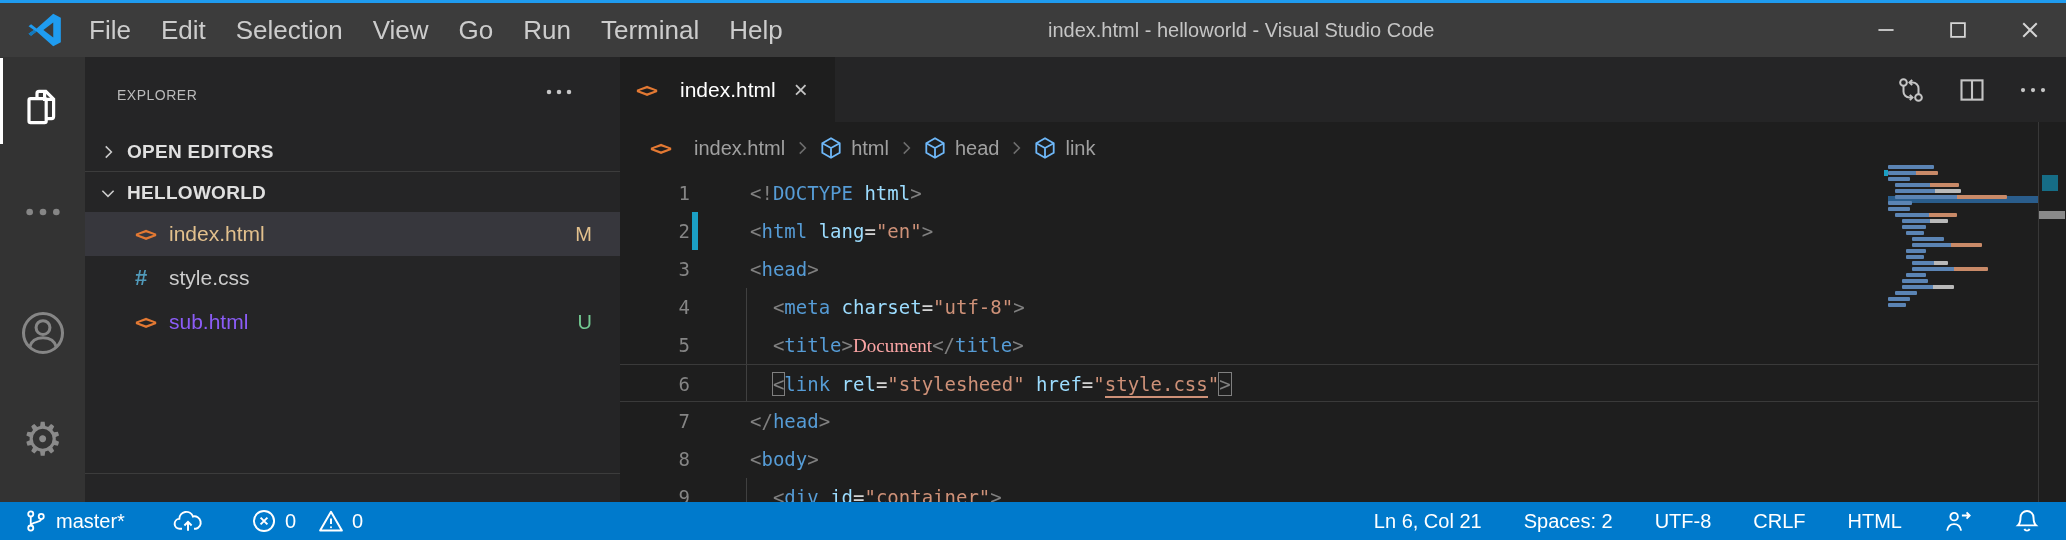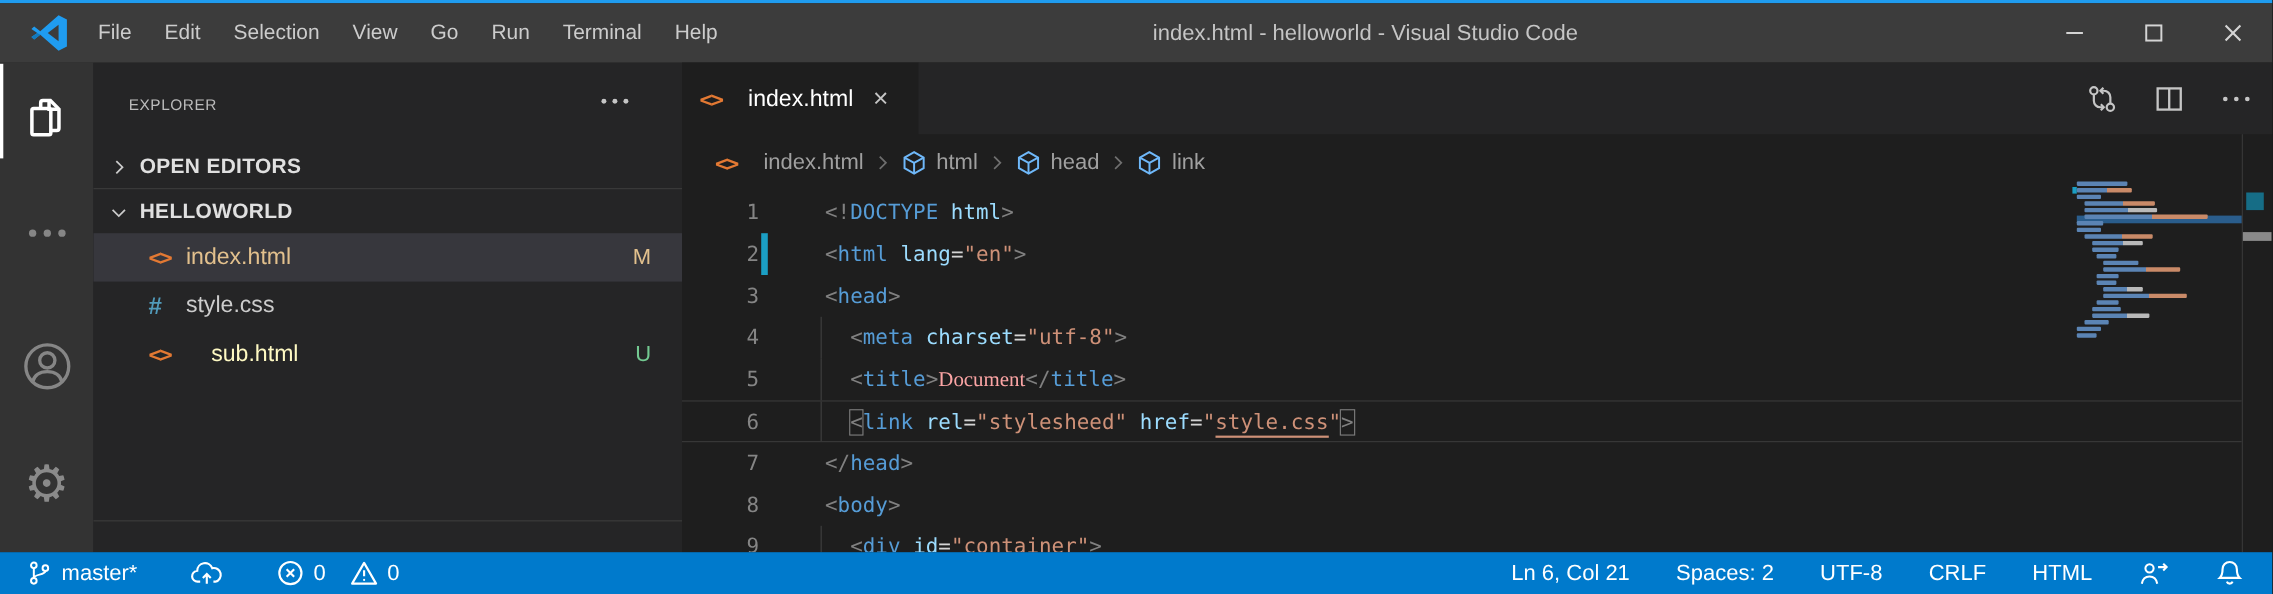"File" .menu-item { font-size: 19px -> 26px }
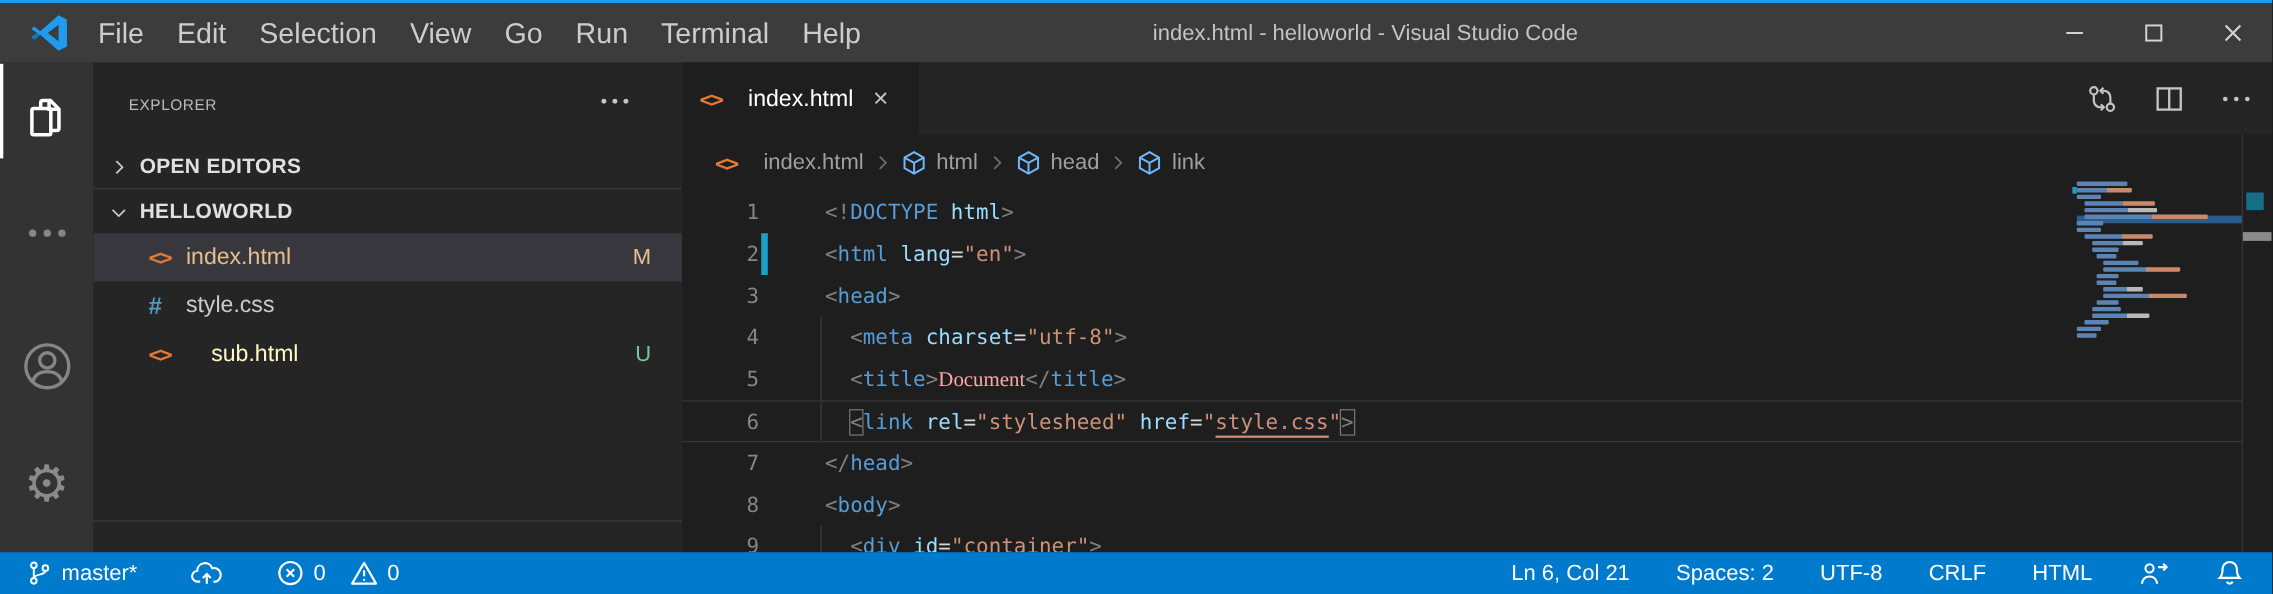"sub.html" .file-label.untracked { color: #fef9c3 -> #8b5cf6; margin-left: 23px -> none }
